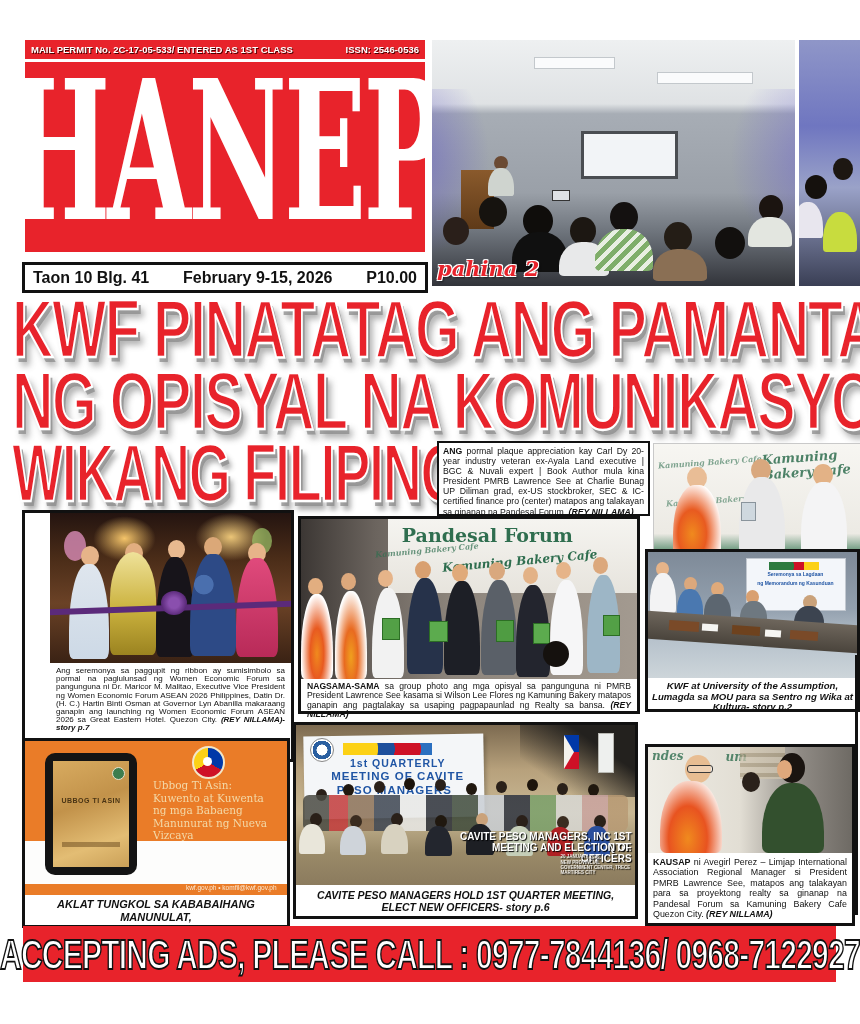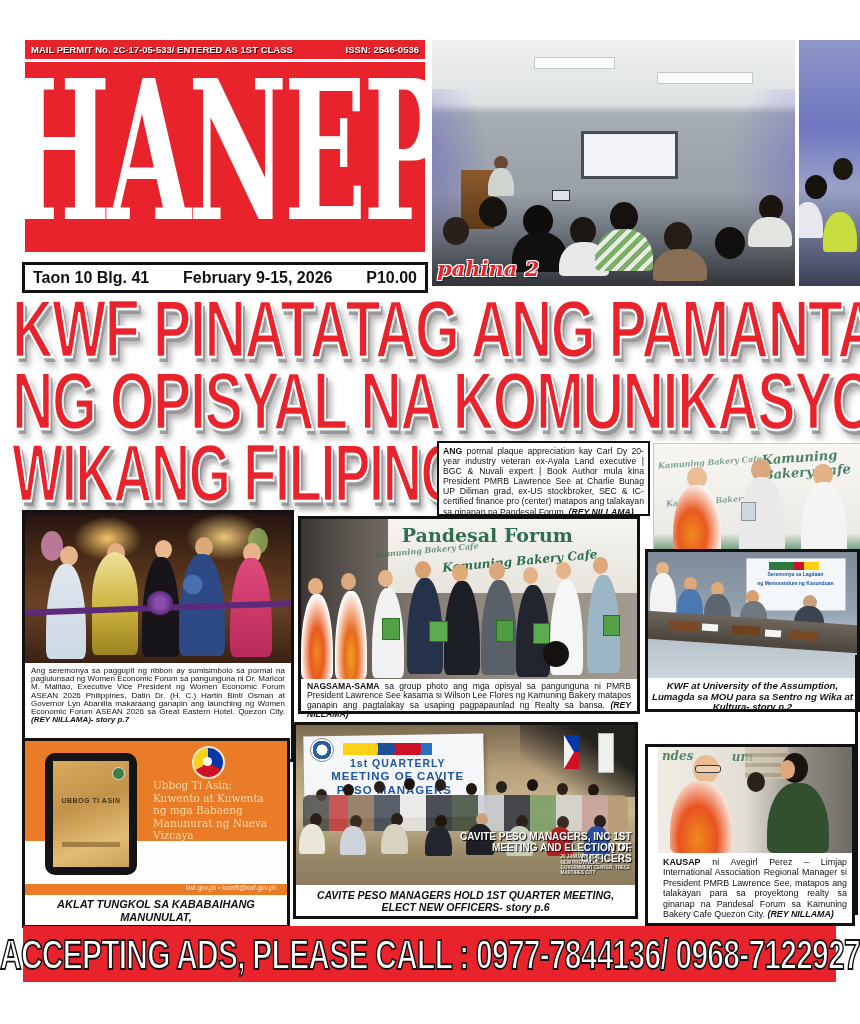"Ang seremonya sa paggupit ng" div.frame { padding-left: none -> 25px }
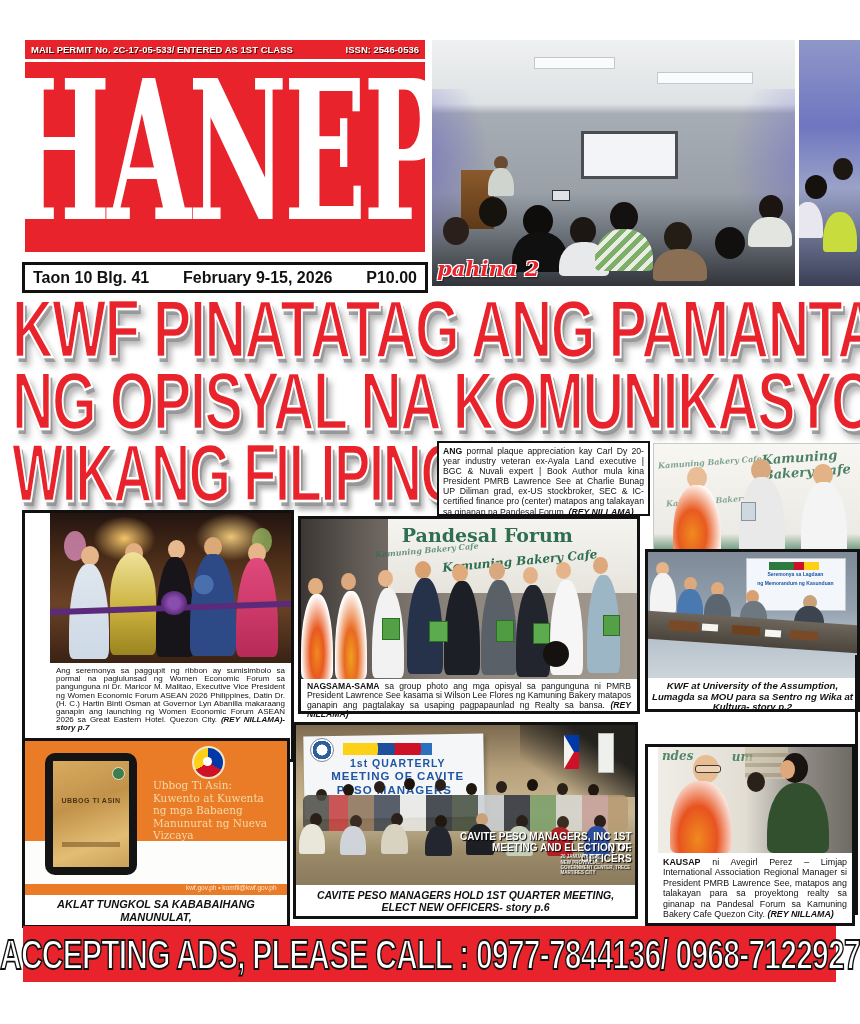"ndes" div.frame { padding-left: 10px -> none }
